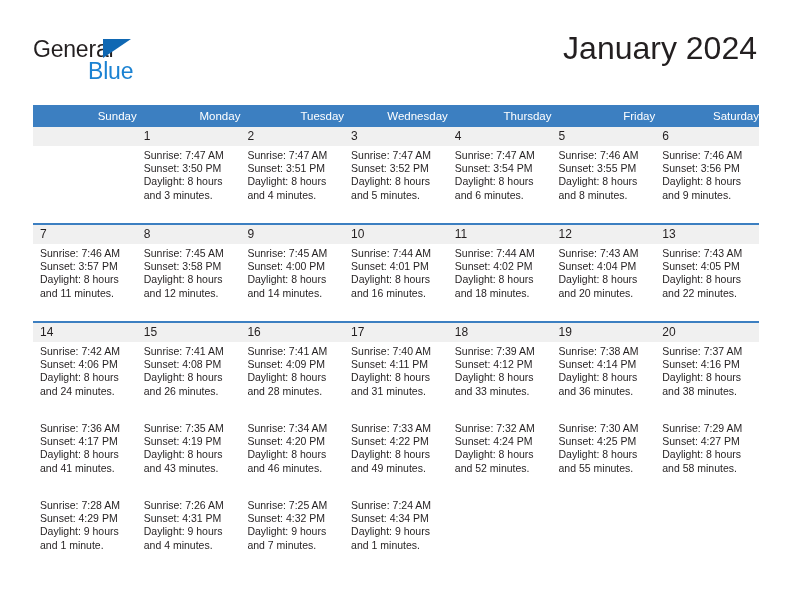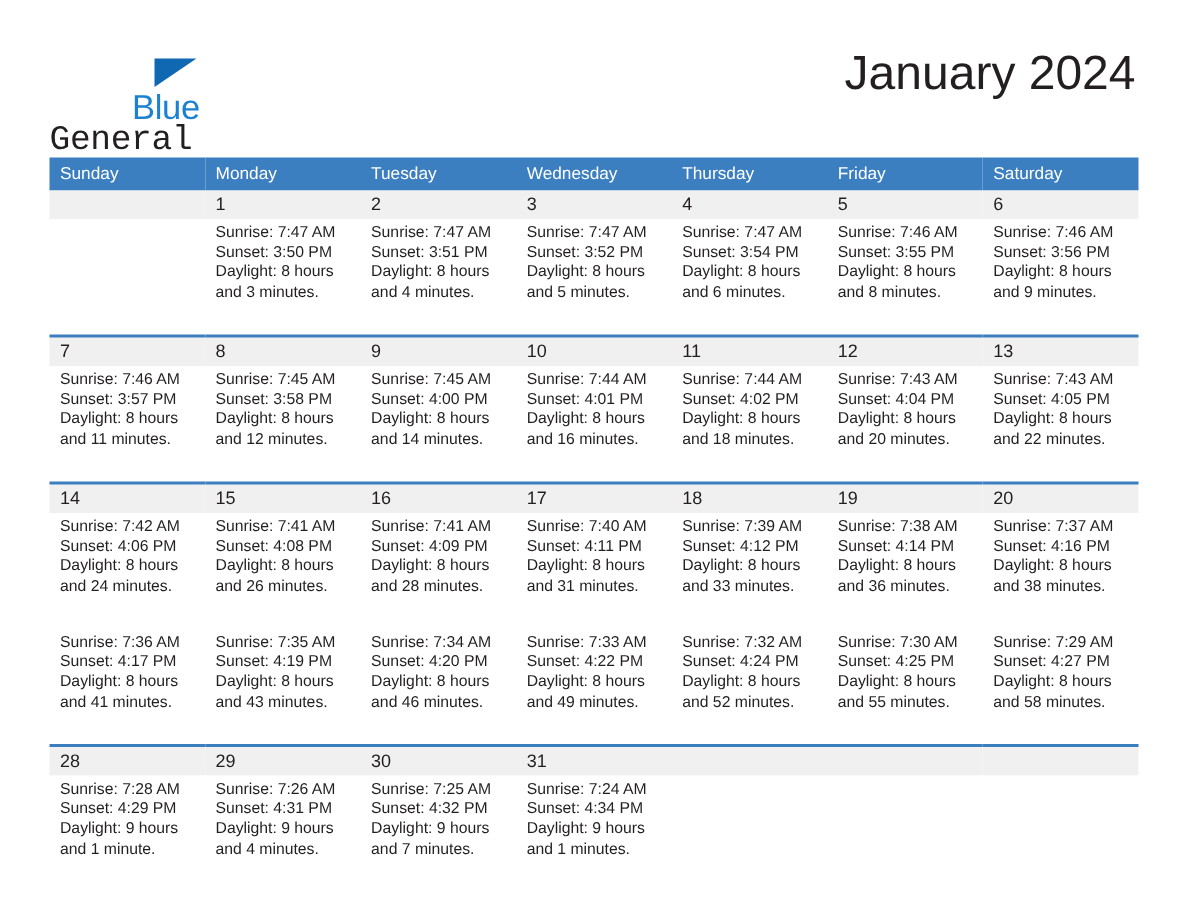"General" .brand-general { font-family: Liberation Mono, monospace -> Liberation Sans, sans-serif; margin-top: 44px -> none }
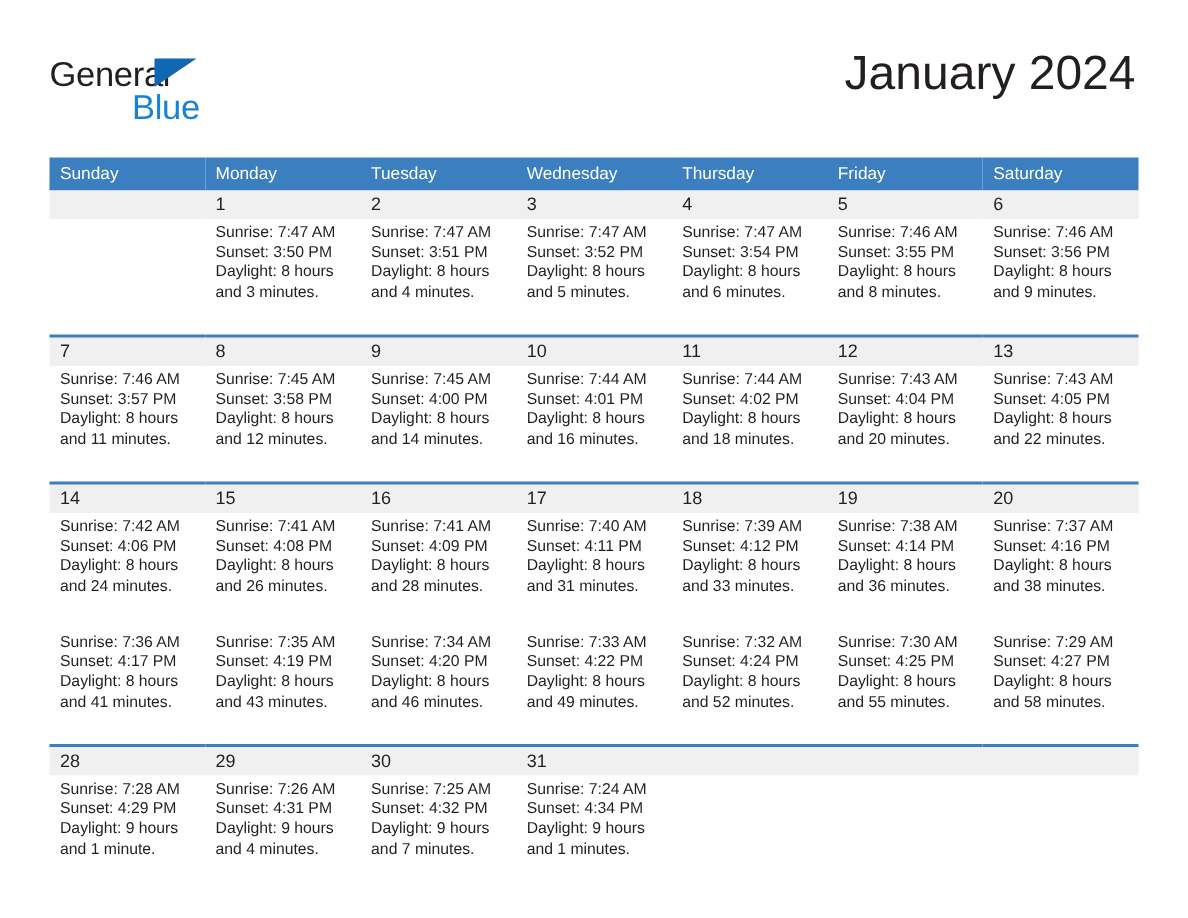"Sunday" .calendar th { text-align: left -> right }
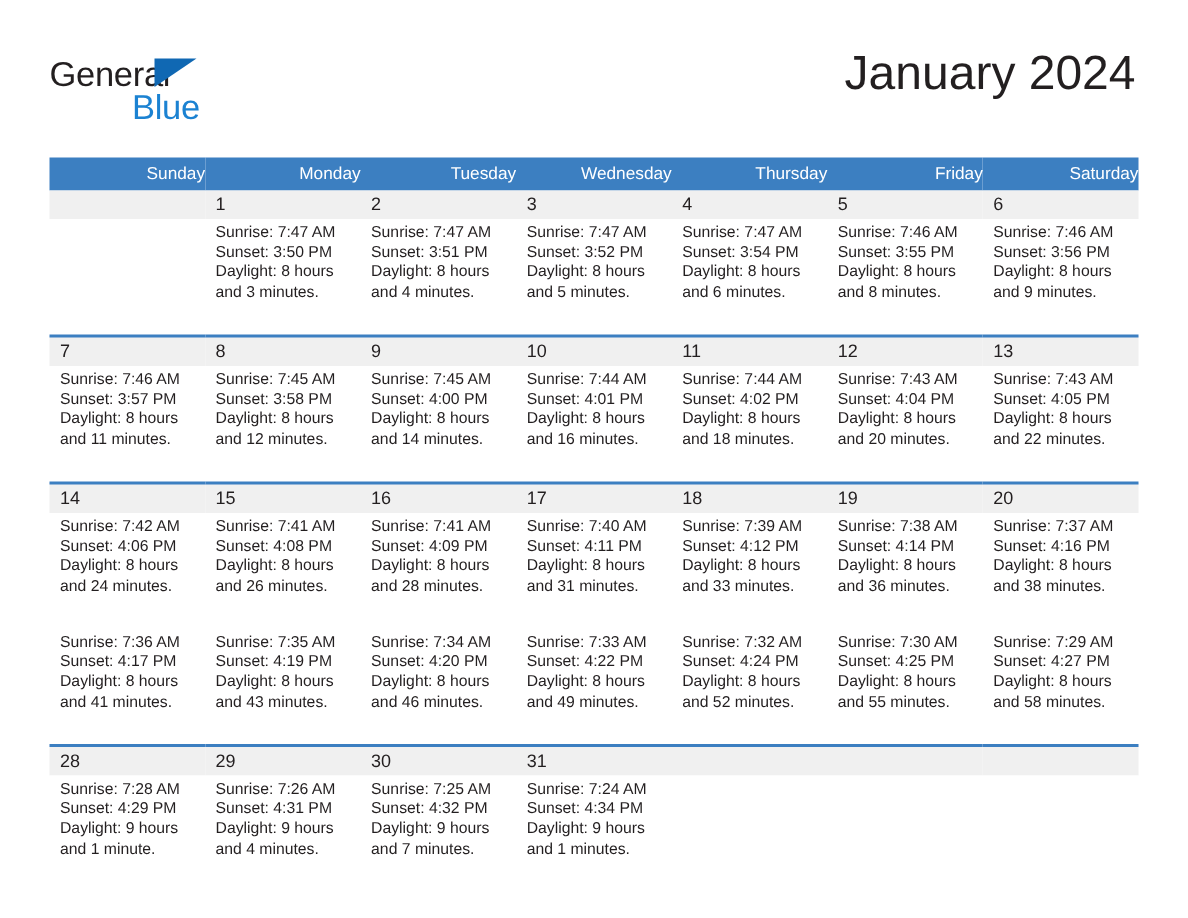"28" tr.daynum-row { html: <tr> <td>28</td> <td>29</td> <td>30</td> <td>31</td> <td></td> <td></td> <td></td> </tr> -> none }
